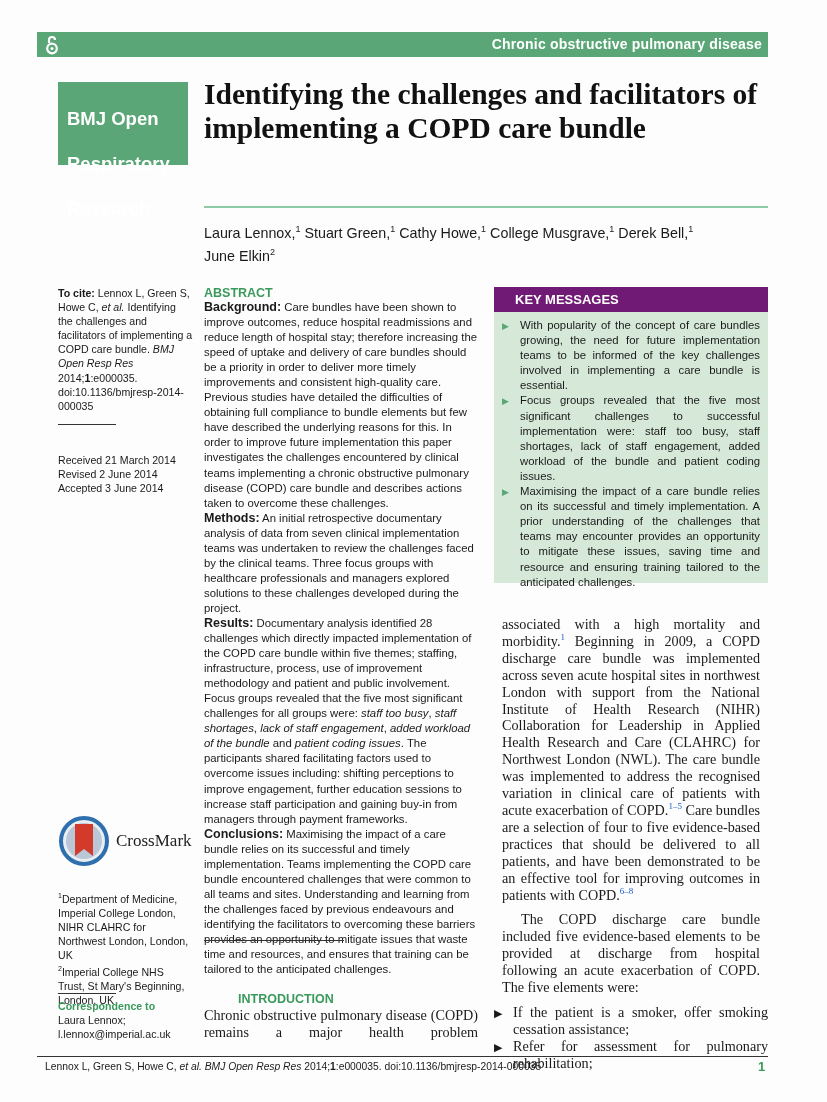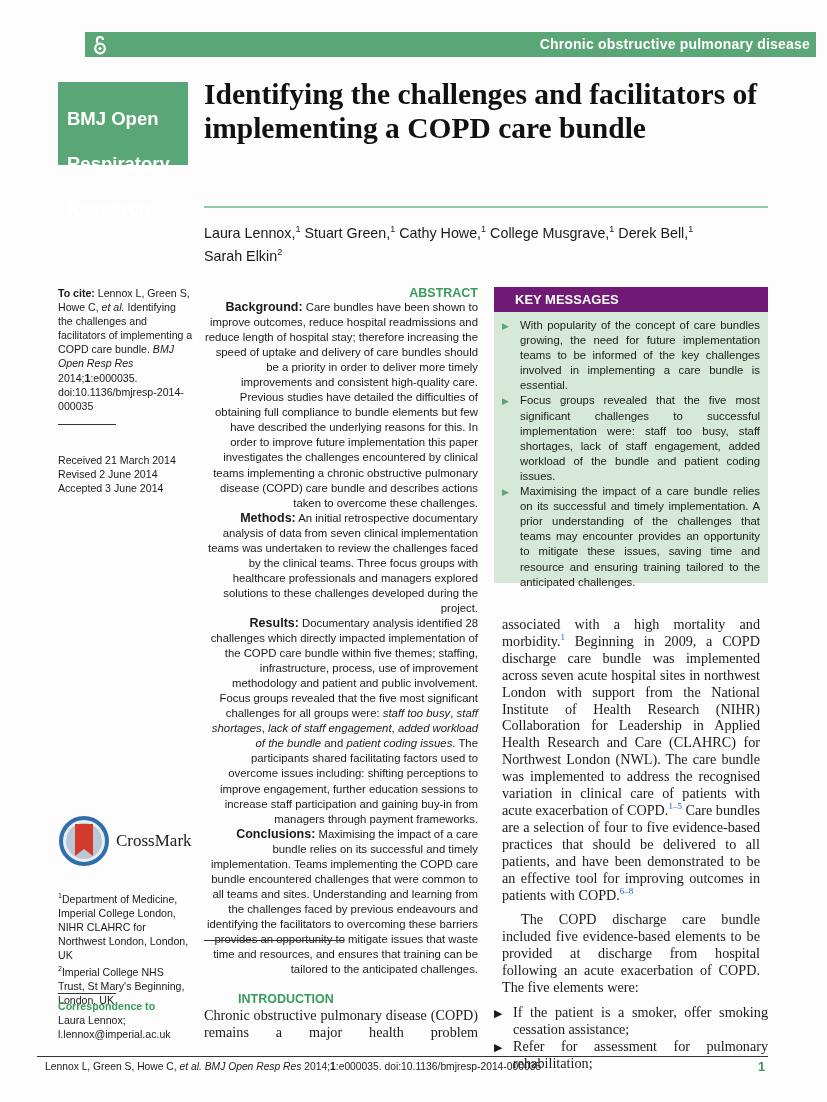"Chronic obstructive pulmonary disease" .topbar { margin-left: 48px -> none }
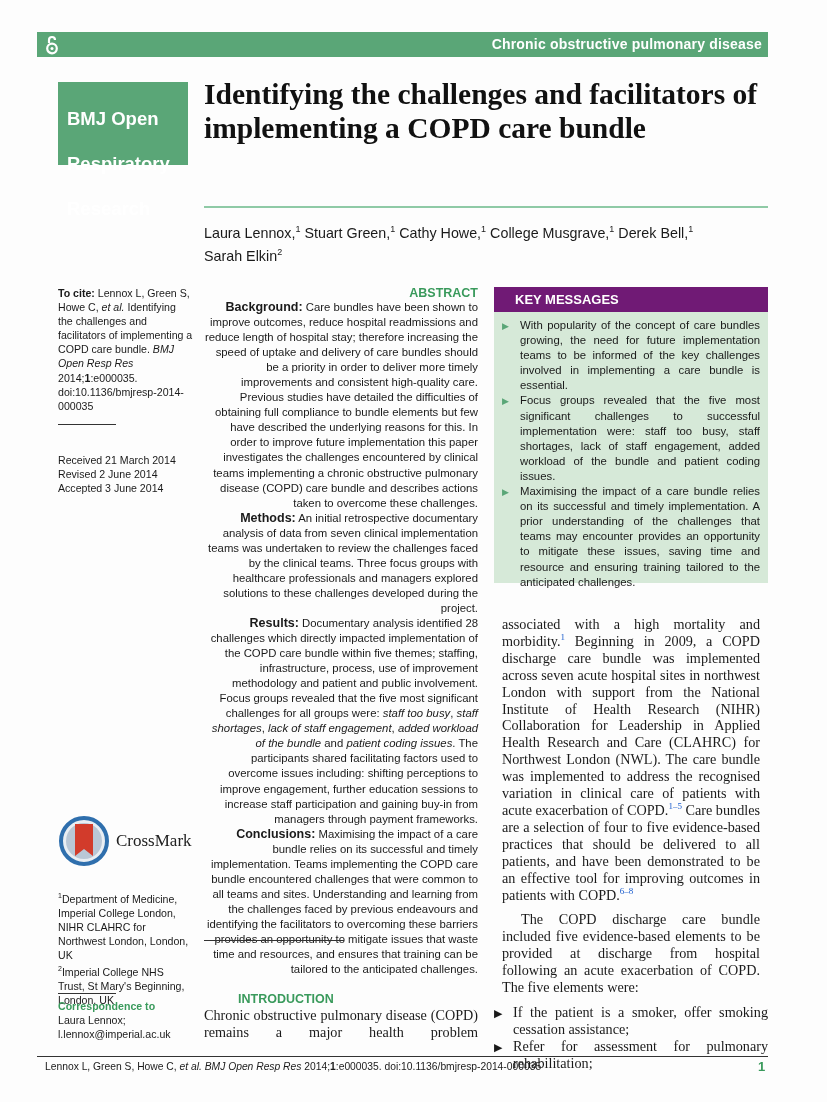"Sarah Elkin" span { text: Sarah -> June }
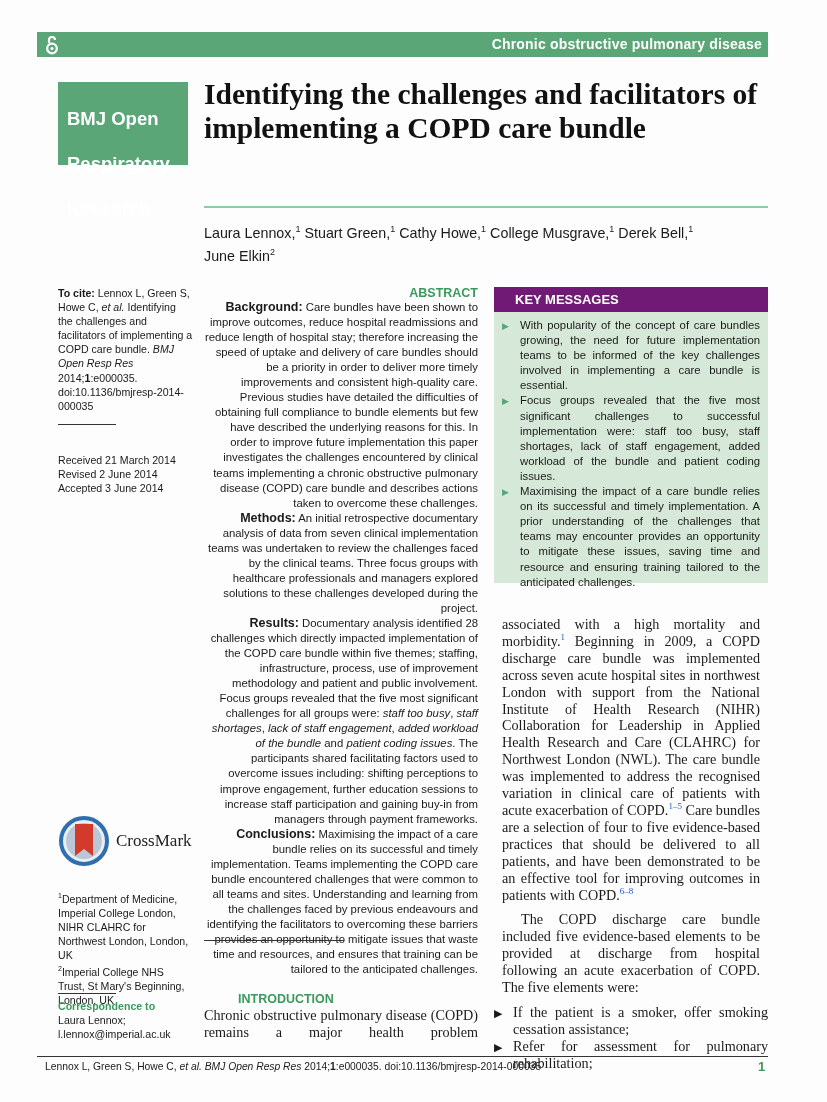"ABSTRACT" .abstract { text-align: right -> left }
